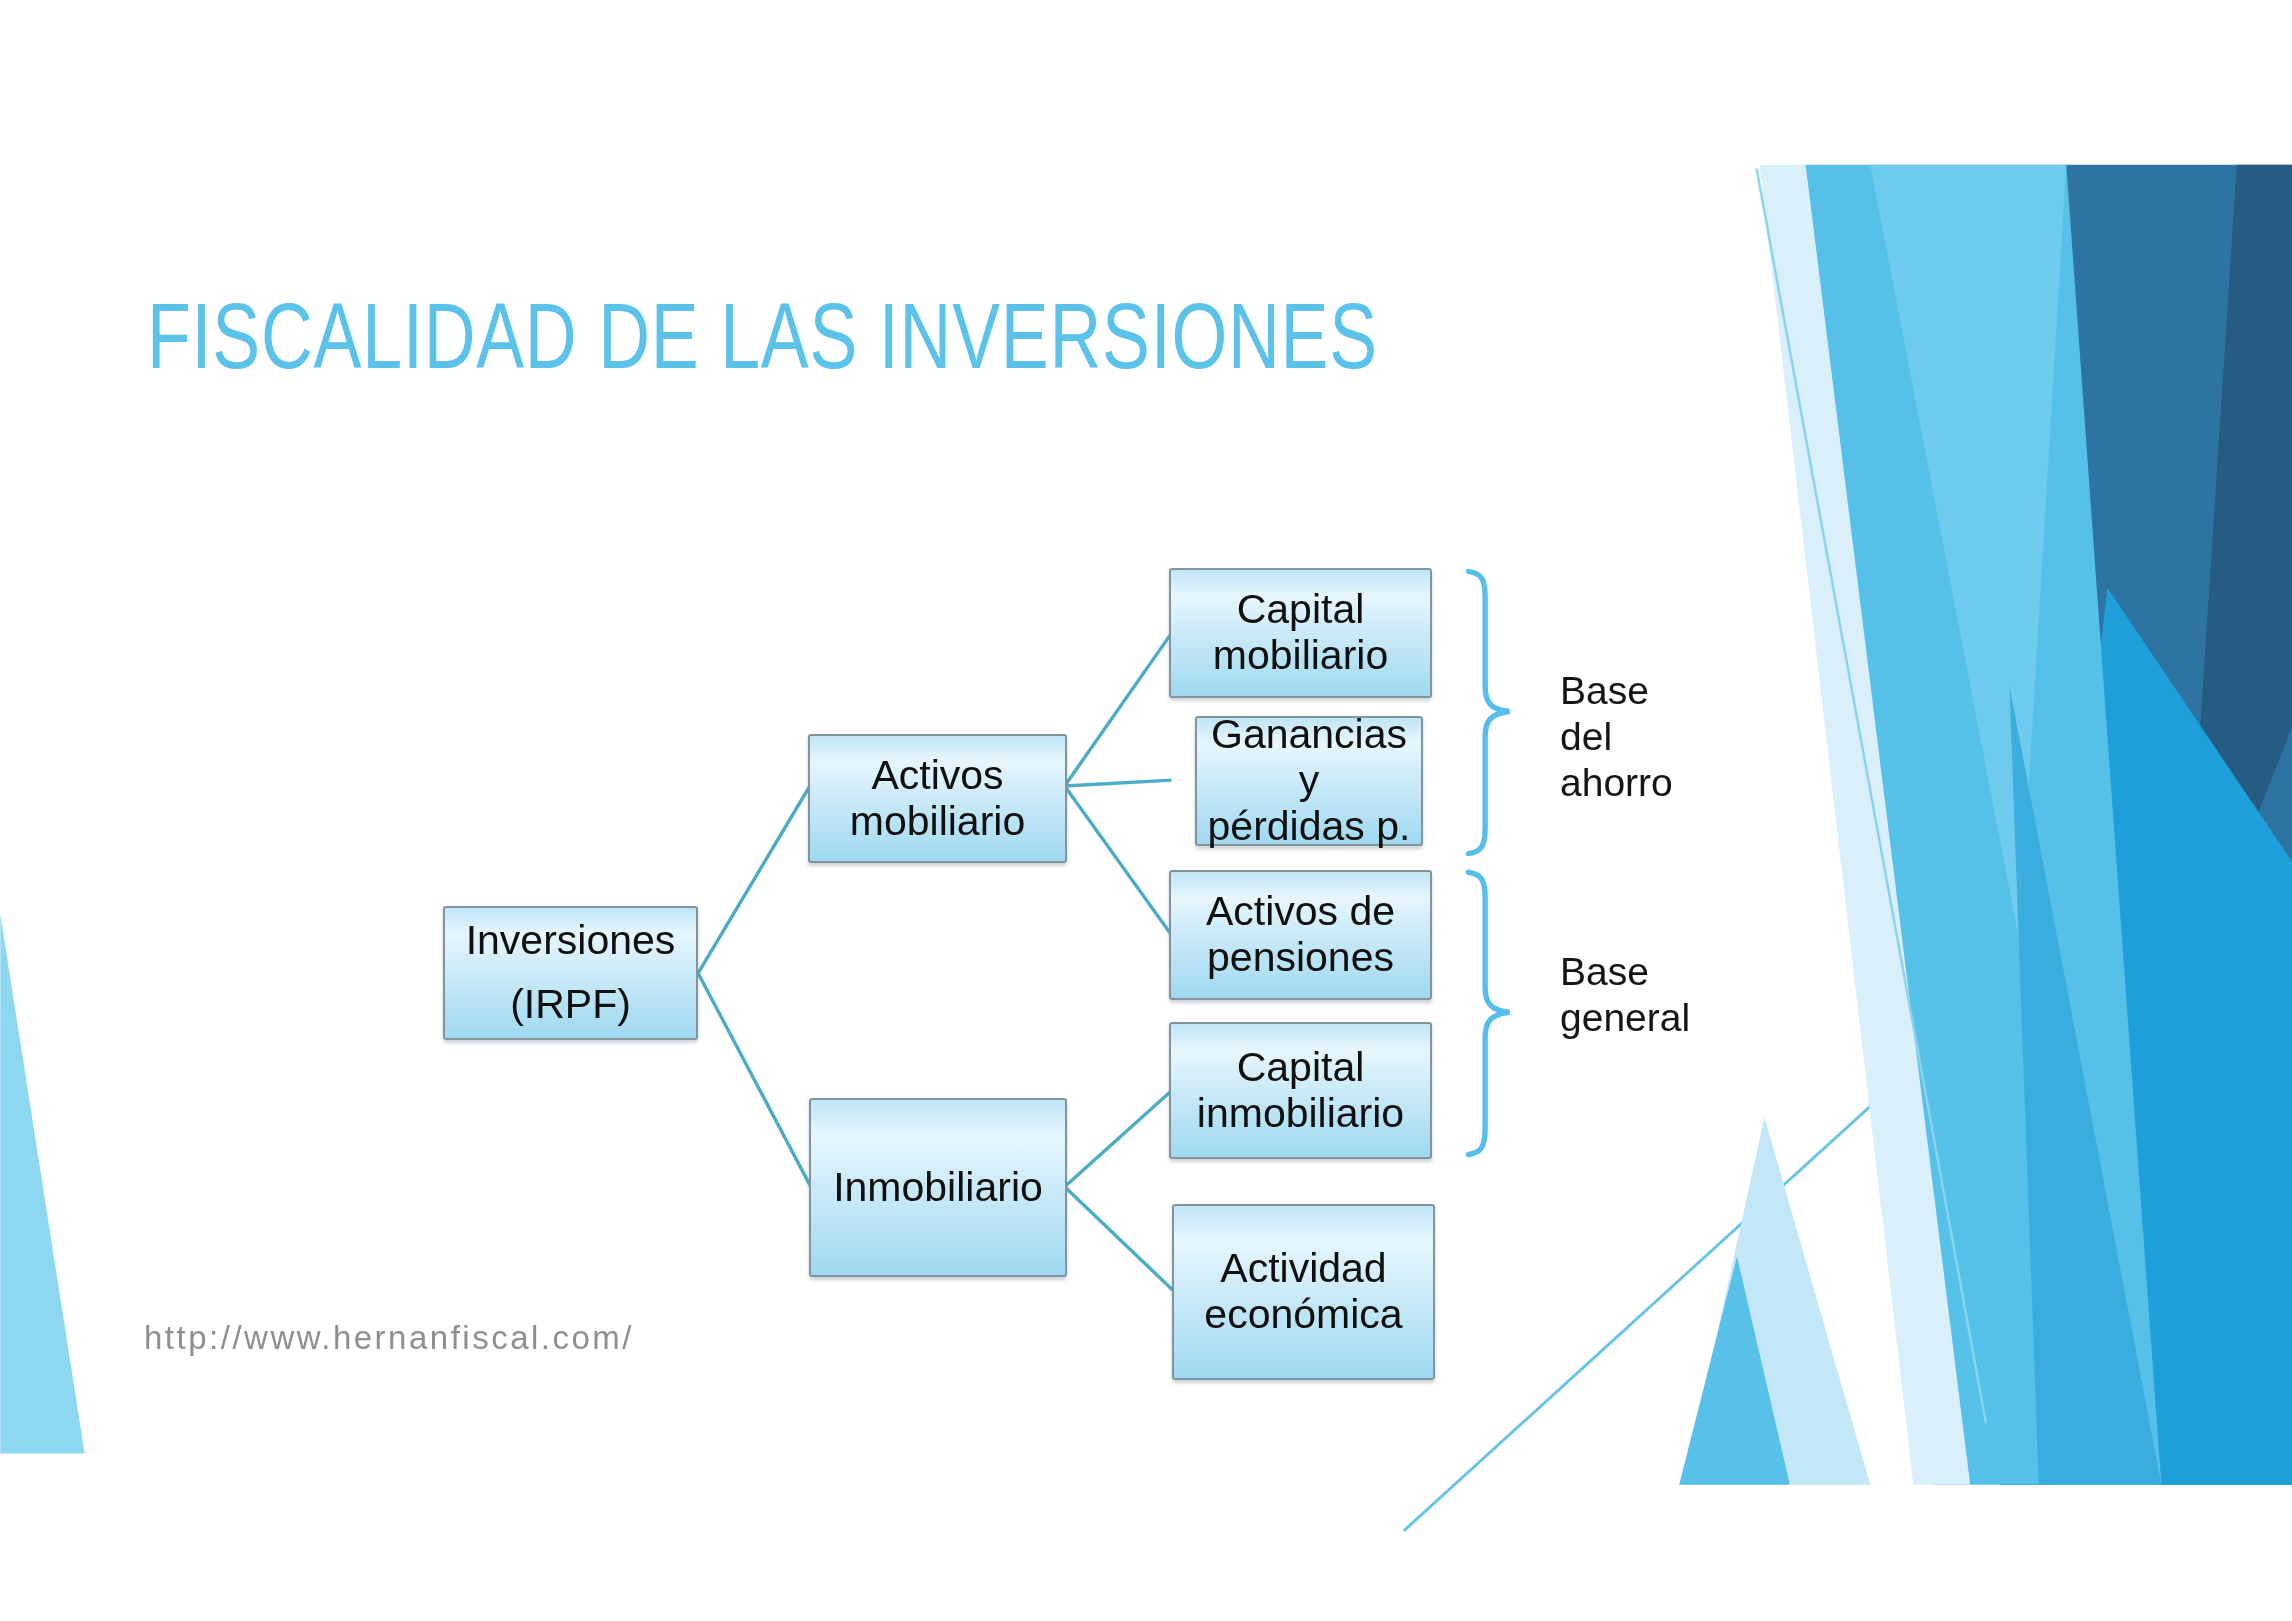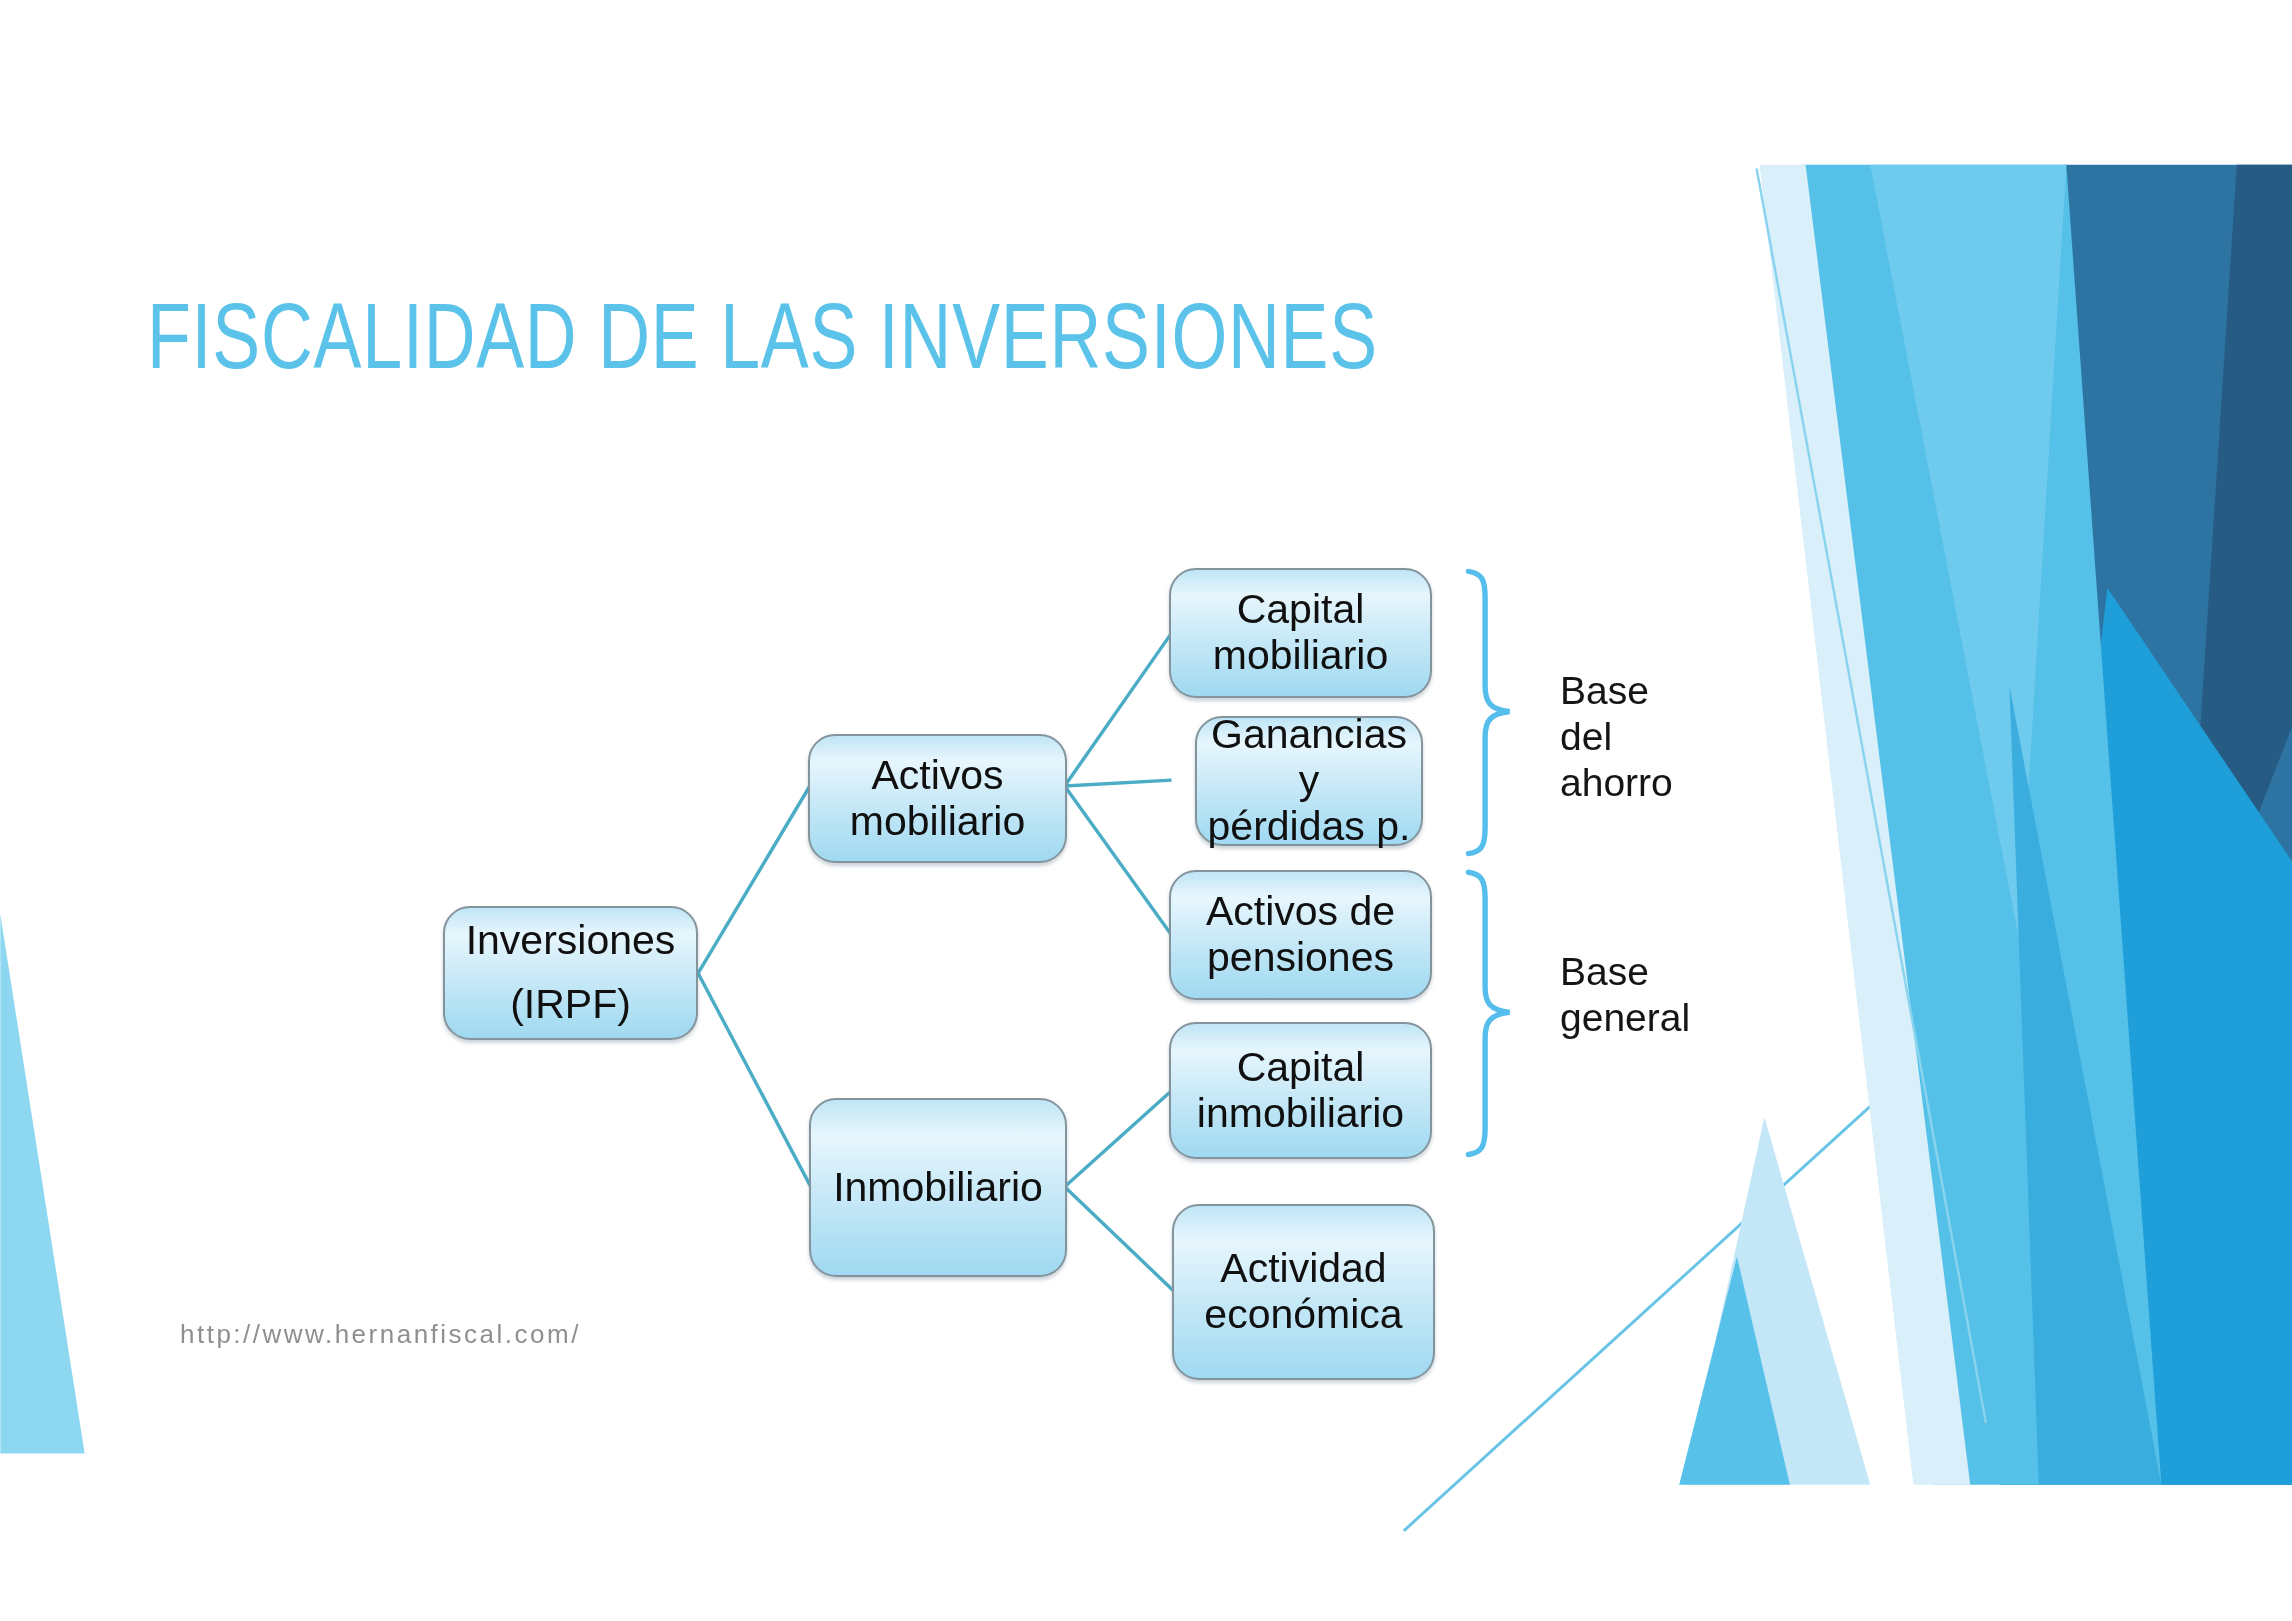"Capital" .node { border-radius: 27px -> 3px }
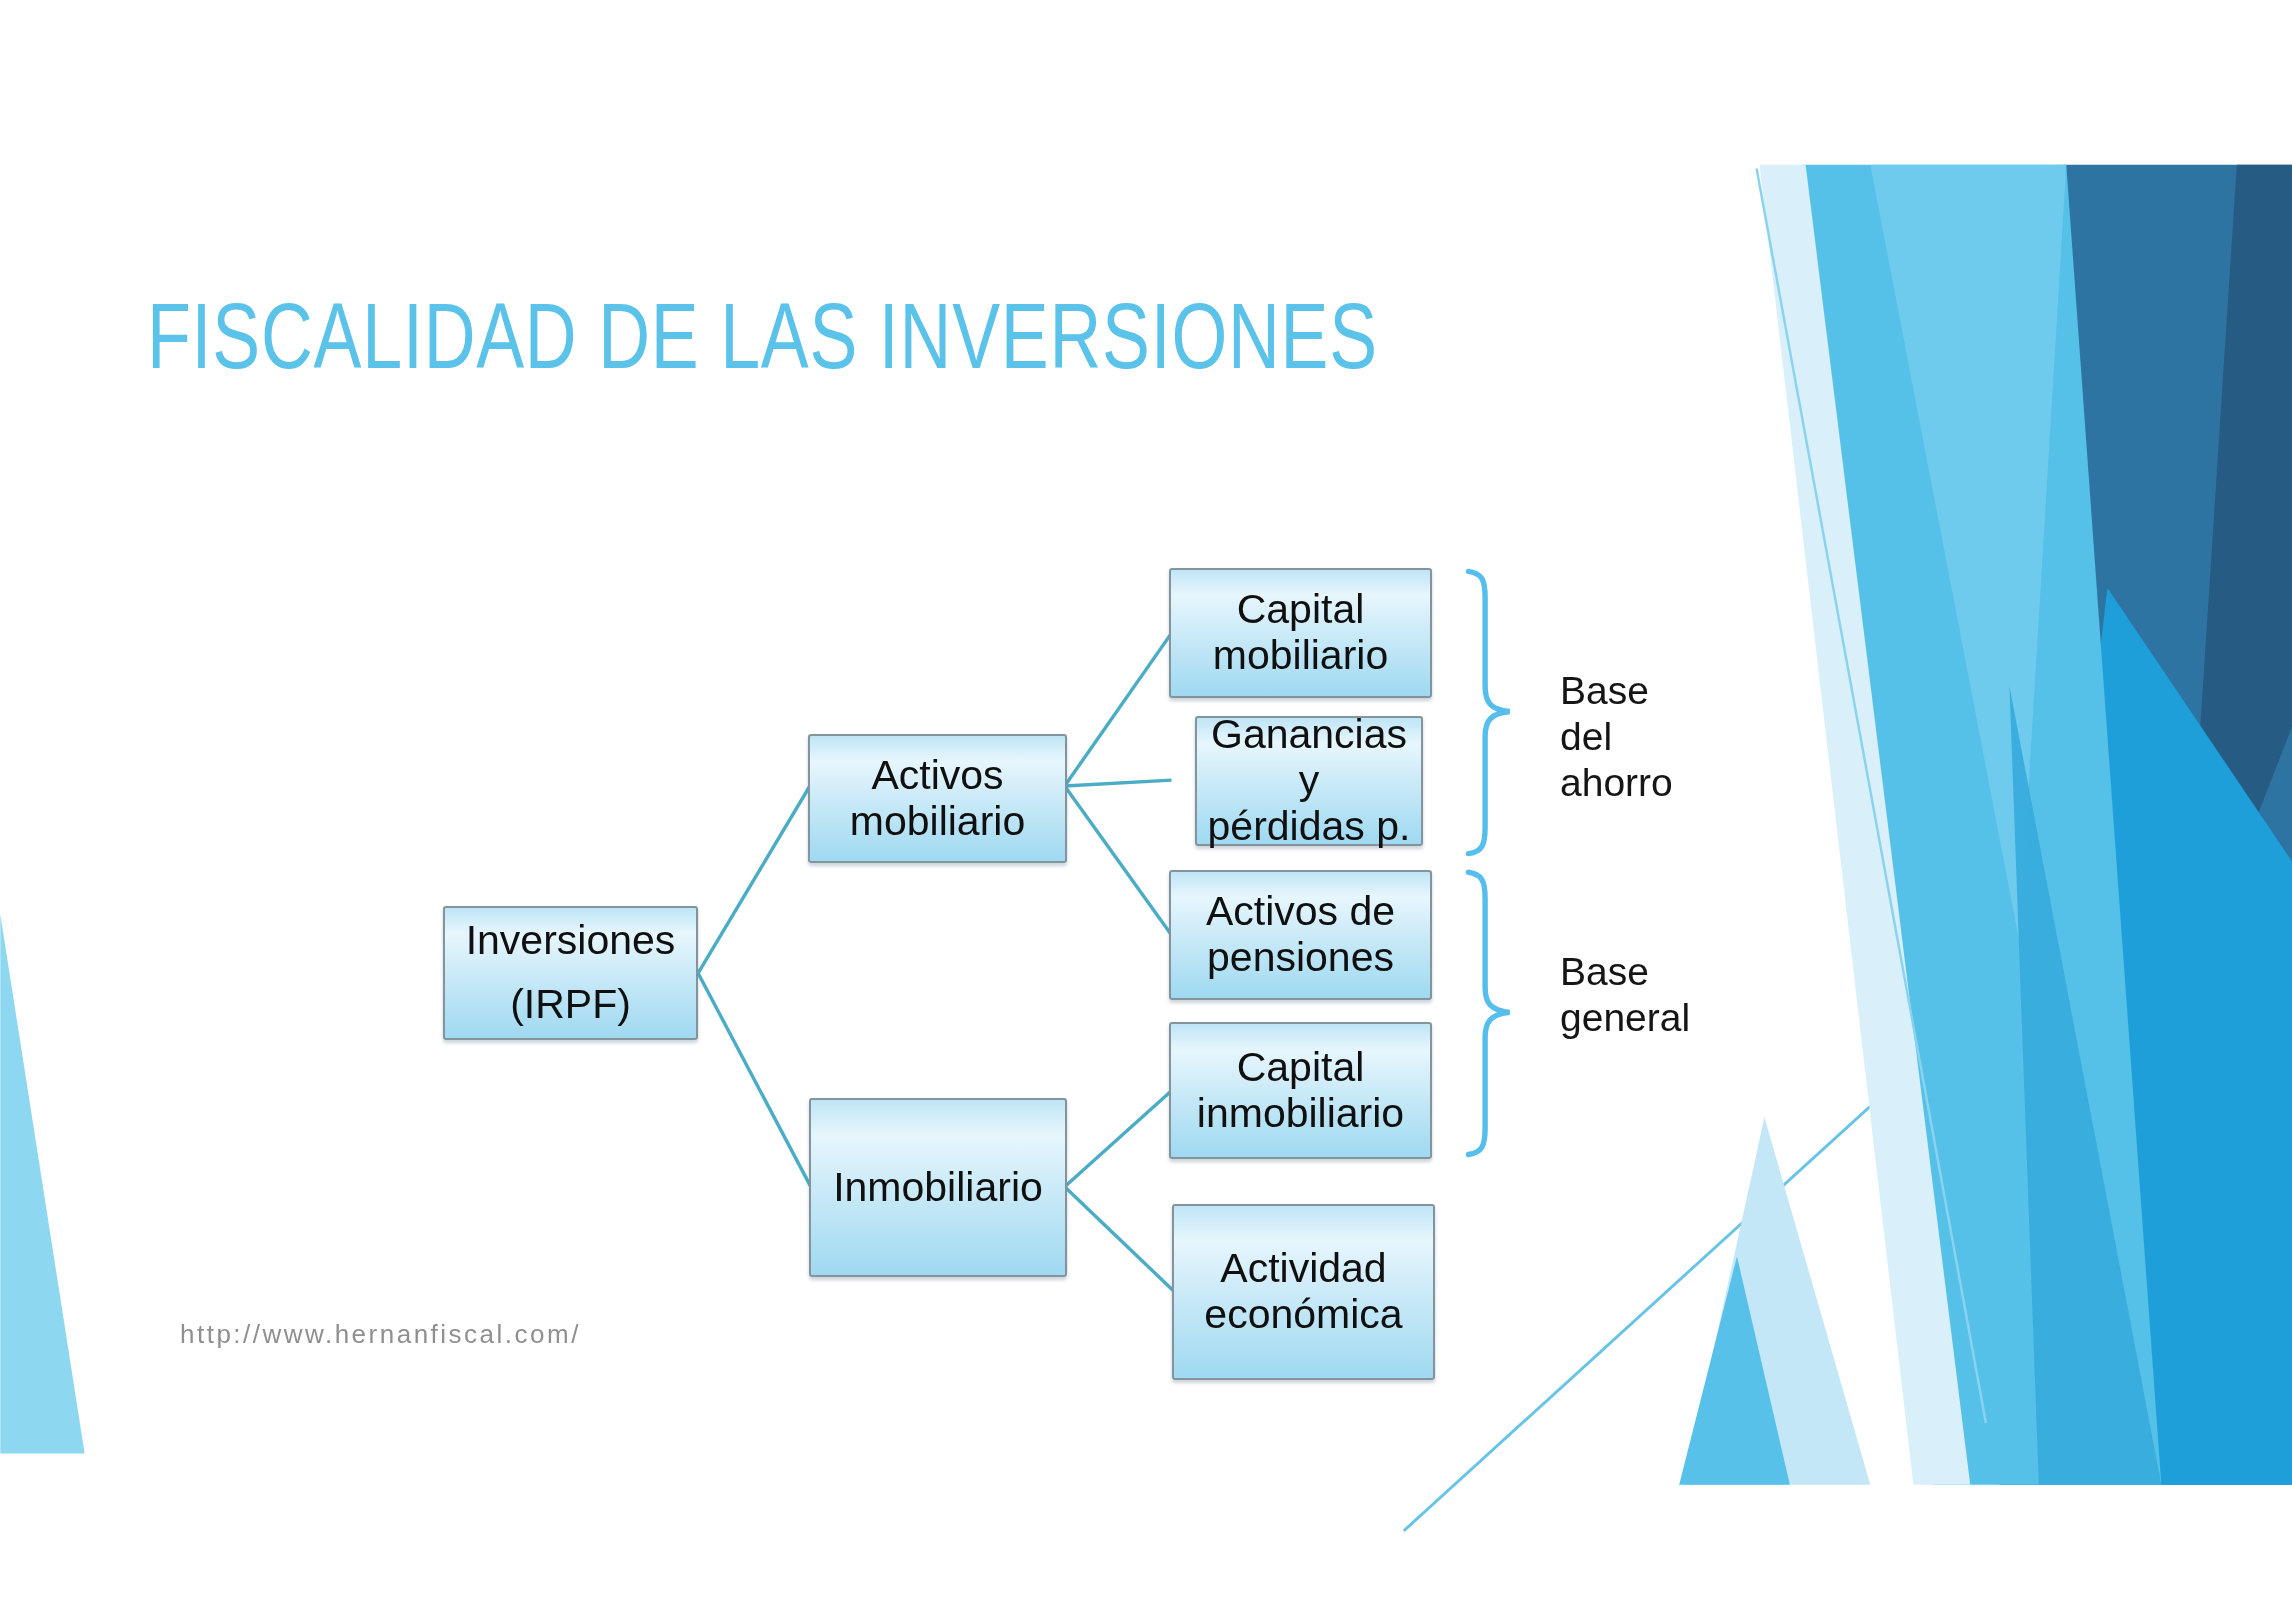"http://www.hernanfiscal.com/" .footer-url { font-size: 26px -> 33px; margin-left: 36px -> none }
